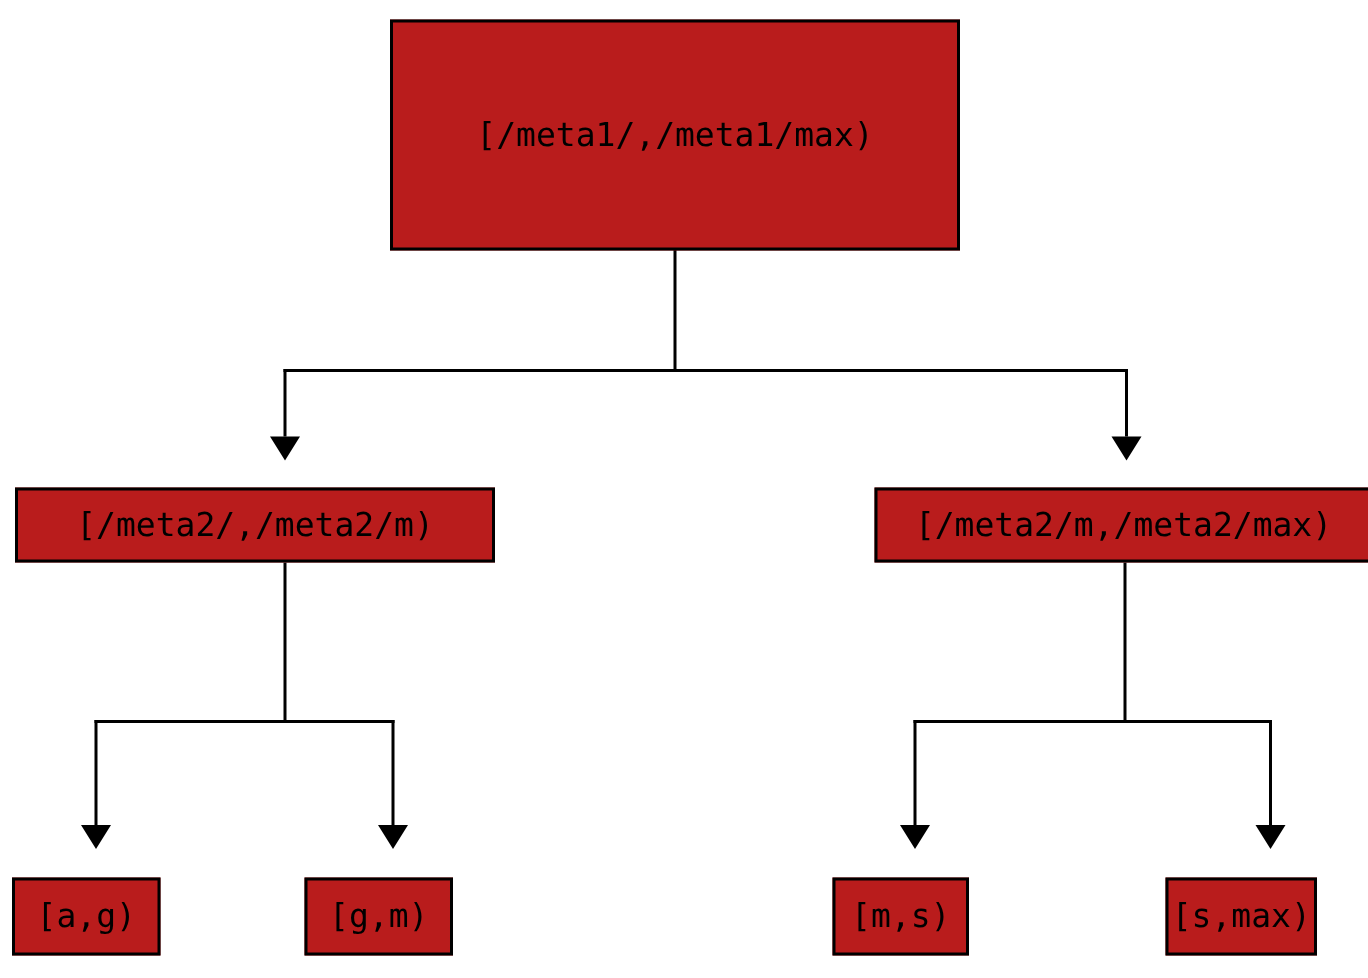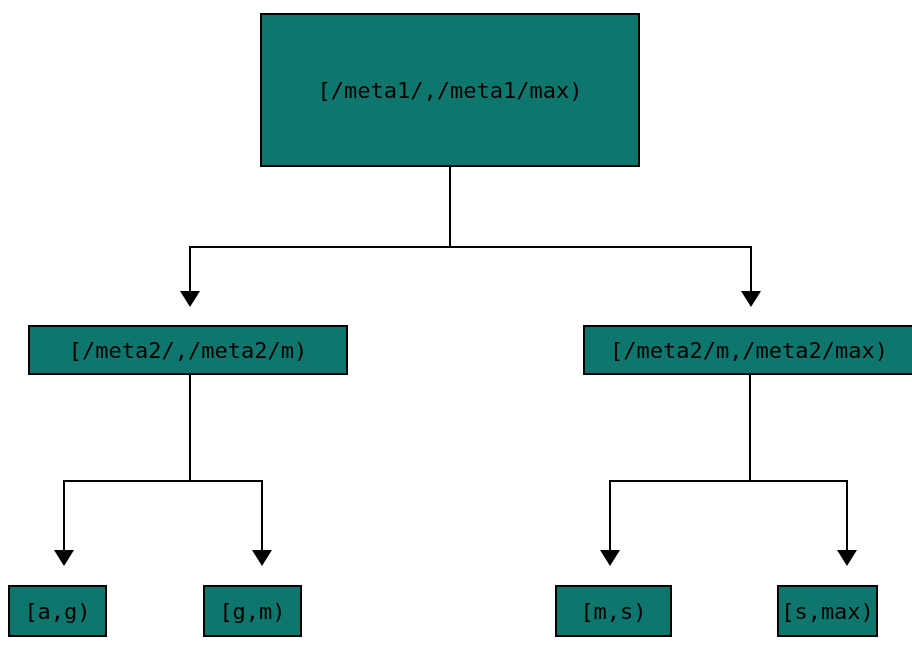"[/meta1/,/meta1/max)" .node { background: #0f766e -> #b91c1c }
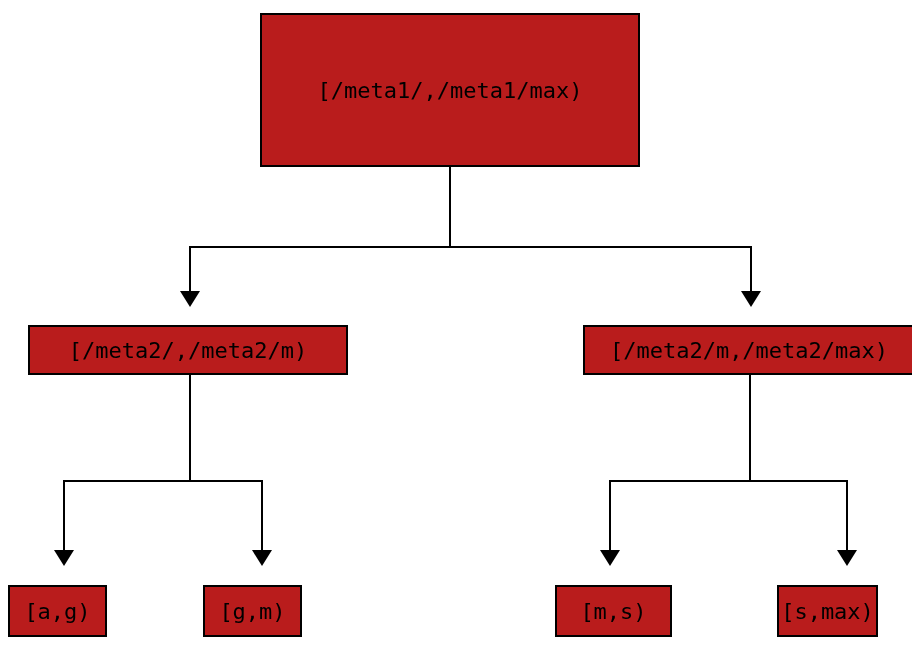"[/meta2/,/meta2/m)" div.node { left: 28px -> 10px }
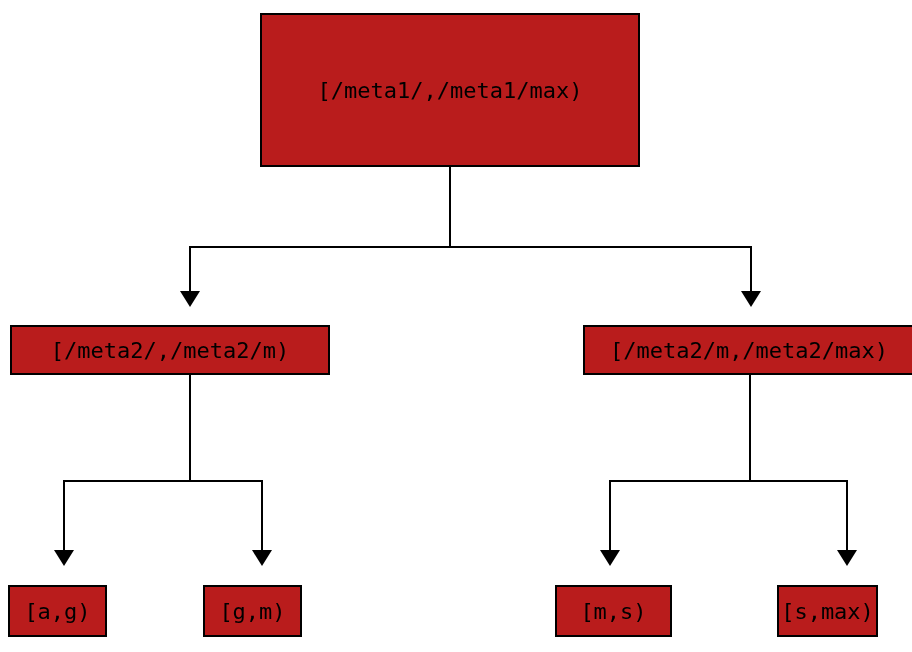"[m,s)" div.node { width: 117px -> 91px }
